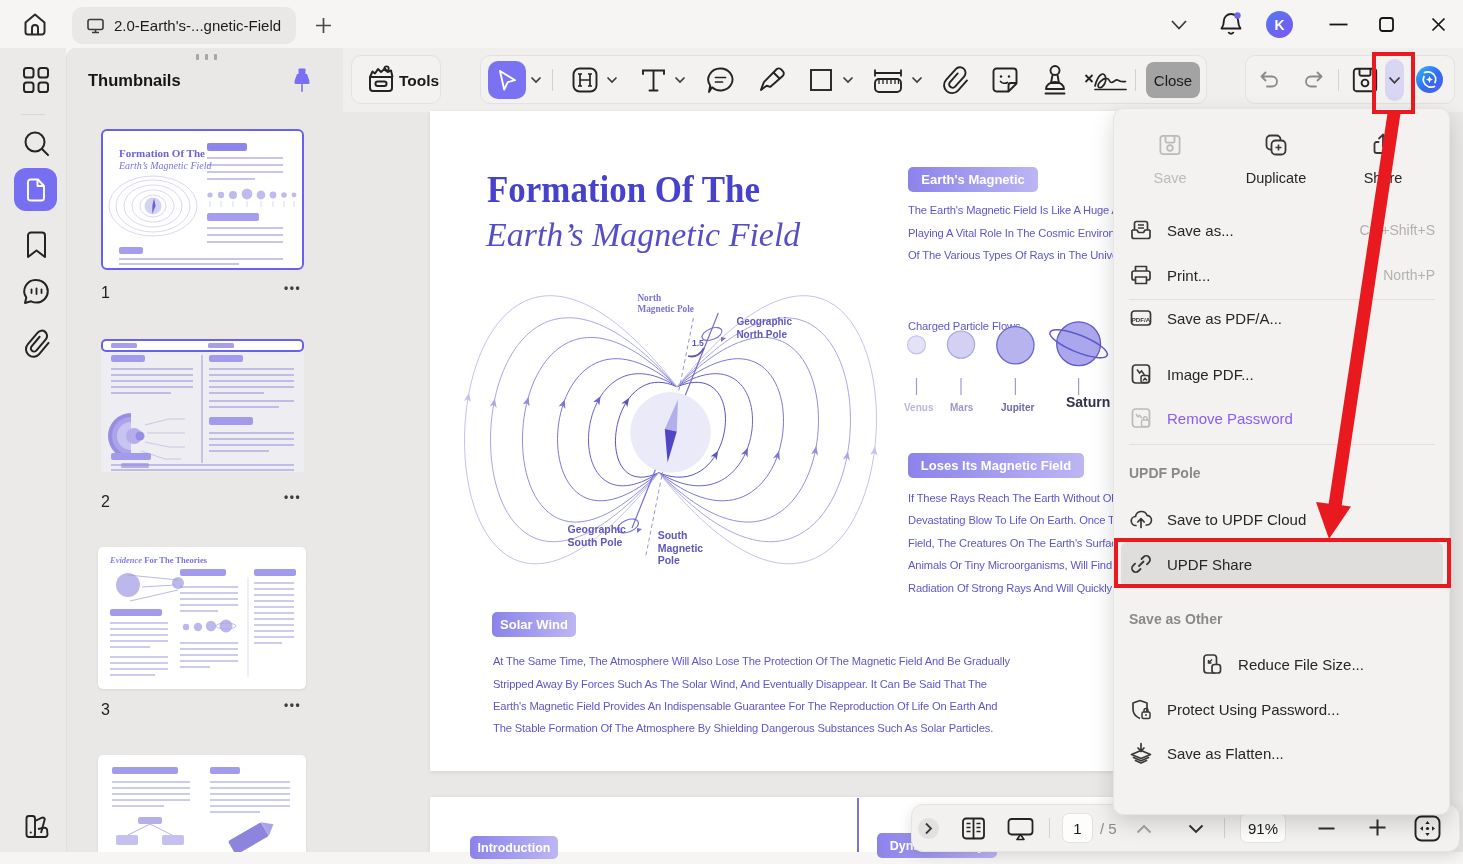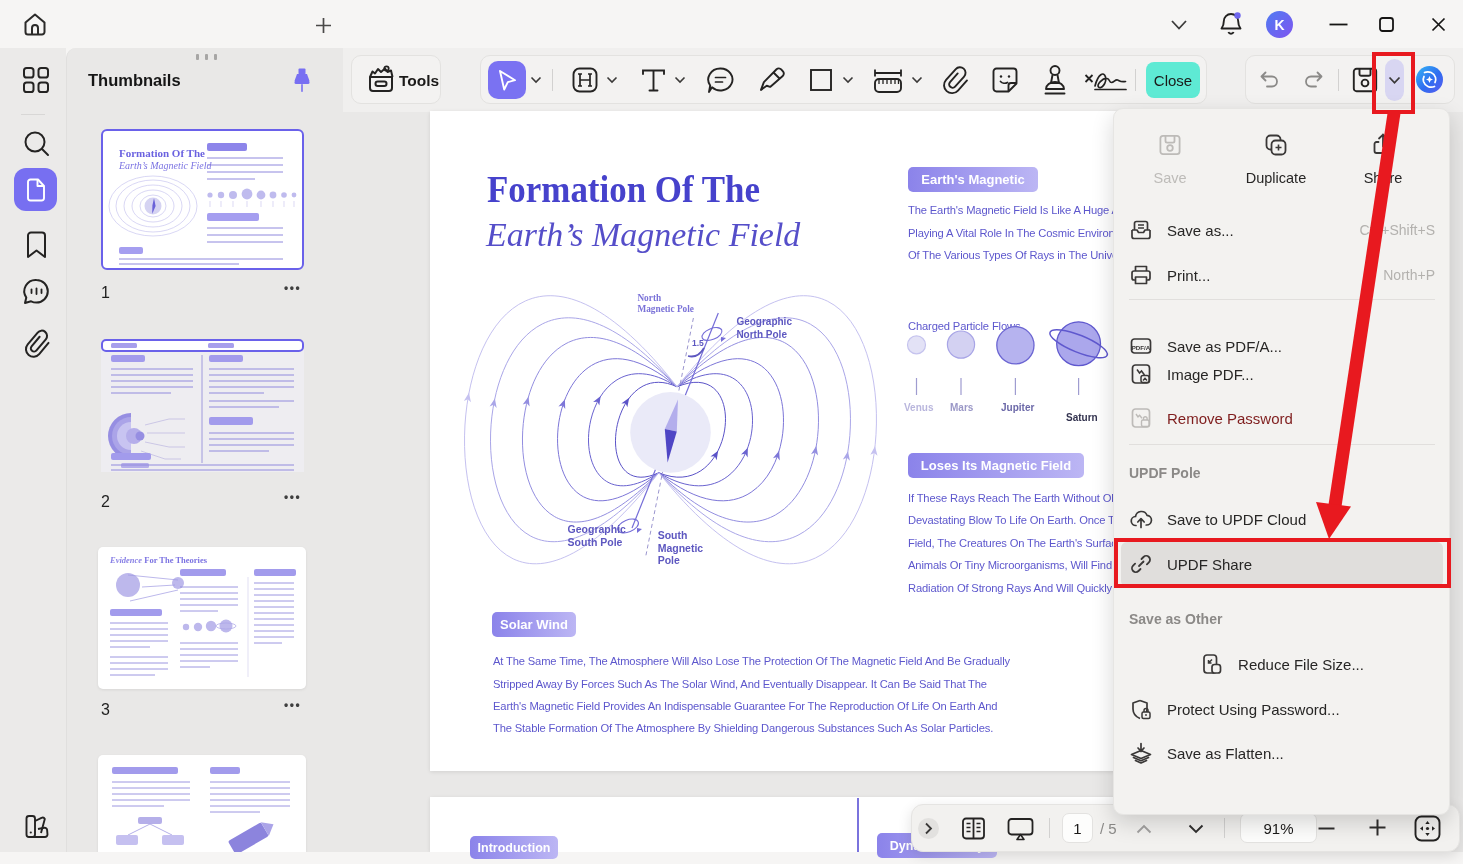"2.0-Earth's-...gnetic-Field" div.tab { html: none -> <div><svg> <rect></rect> <path></path> </svg>2.0-Earth's-...gnetic-Field</div> }
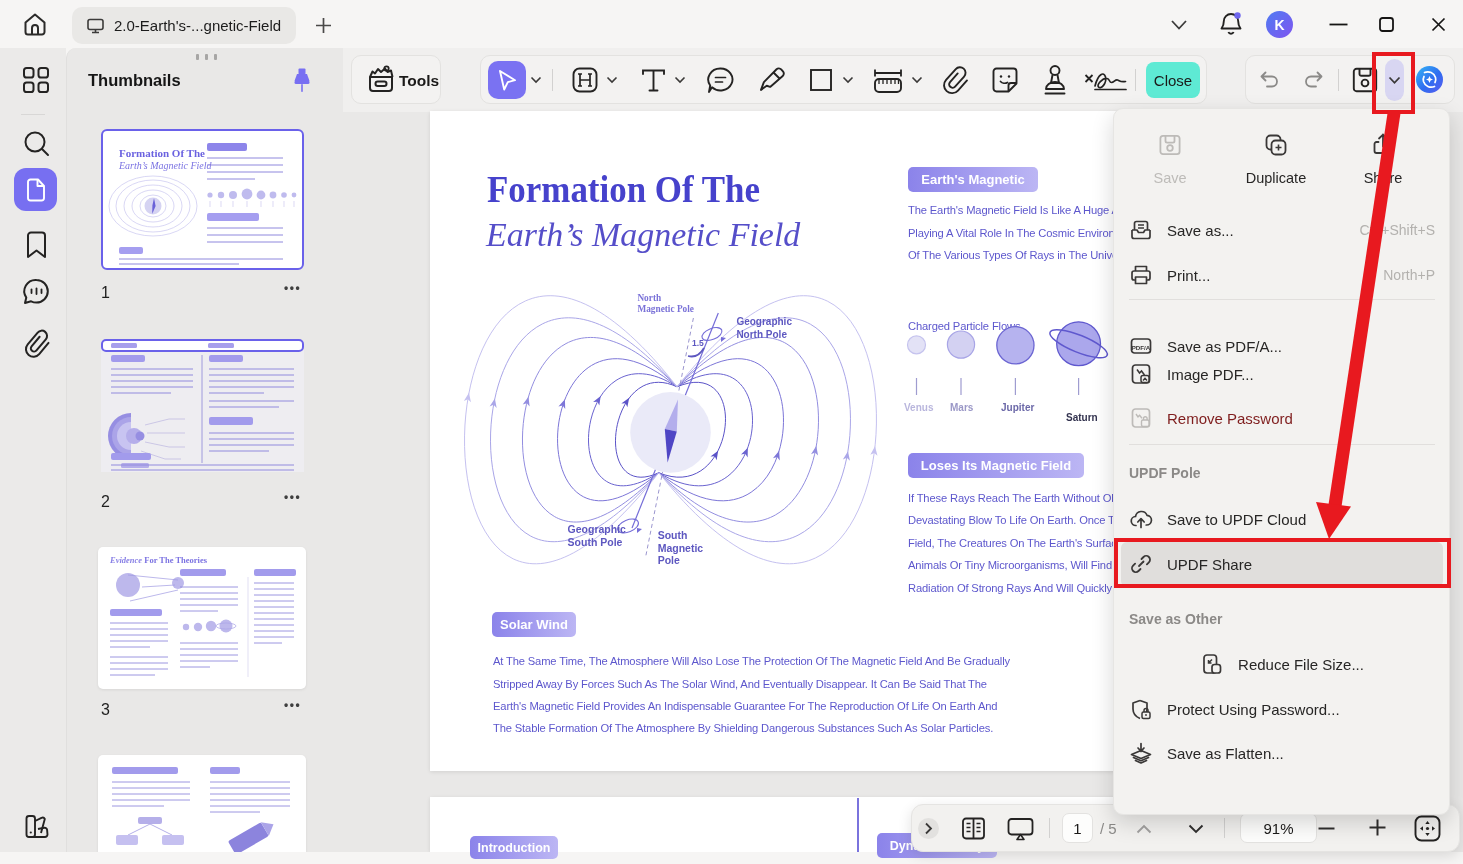"Close" div.abs { background: #5eead4 -> #a3a3a3 }
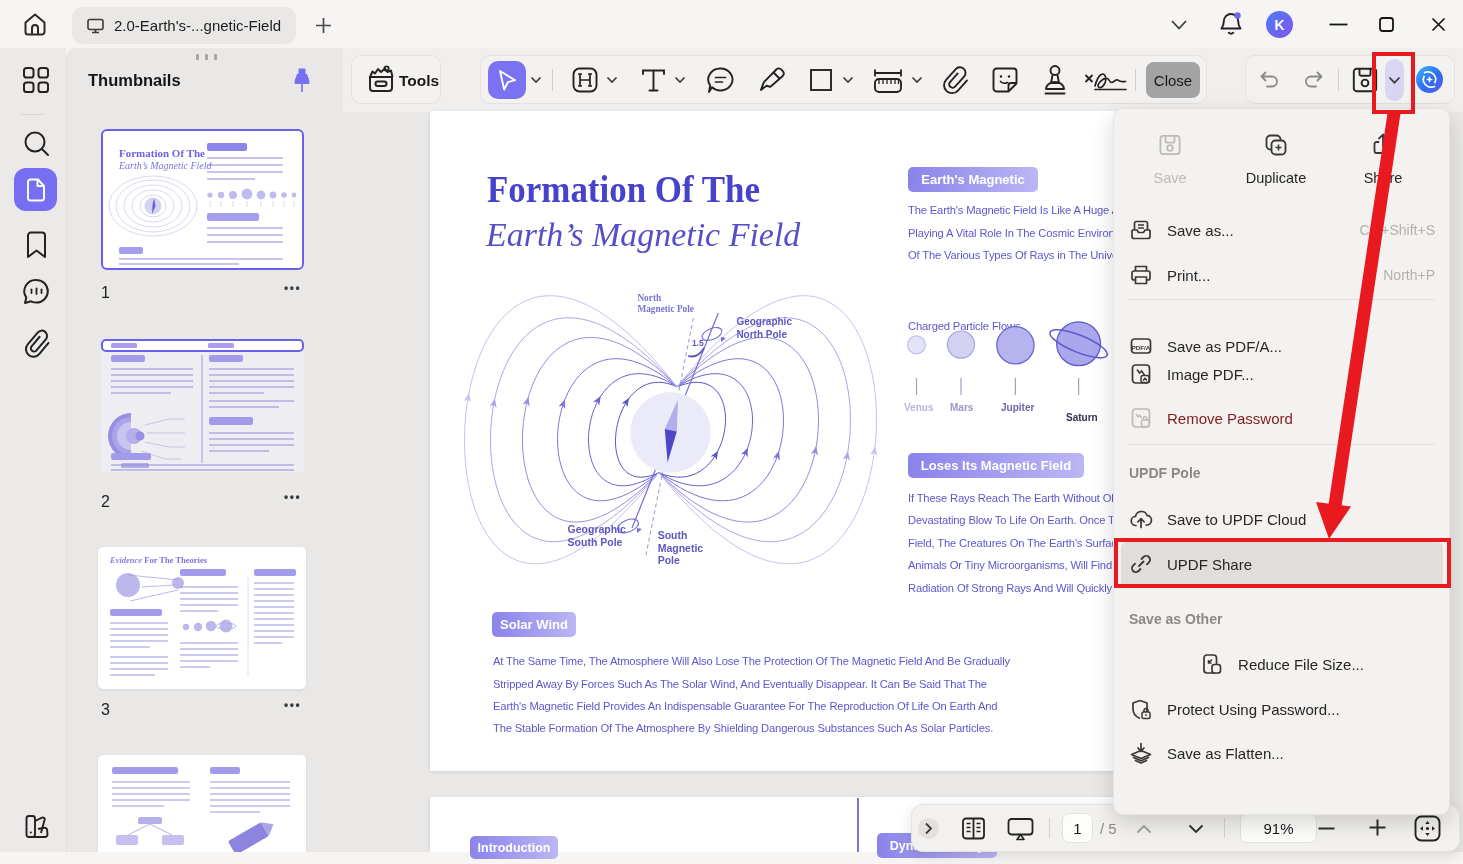"Save as PDF/A..." div.mi { top: 324px -> 296px }
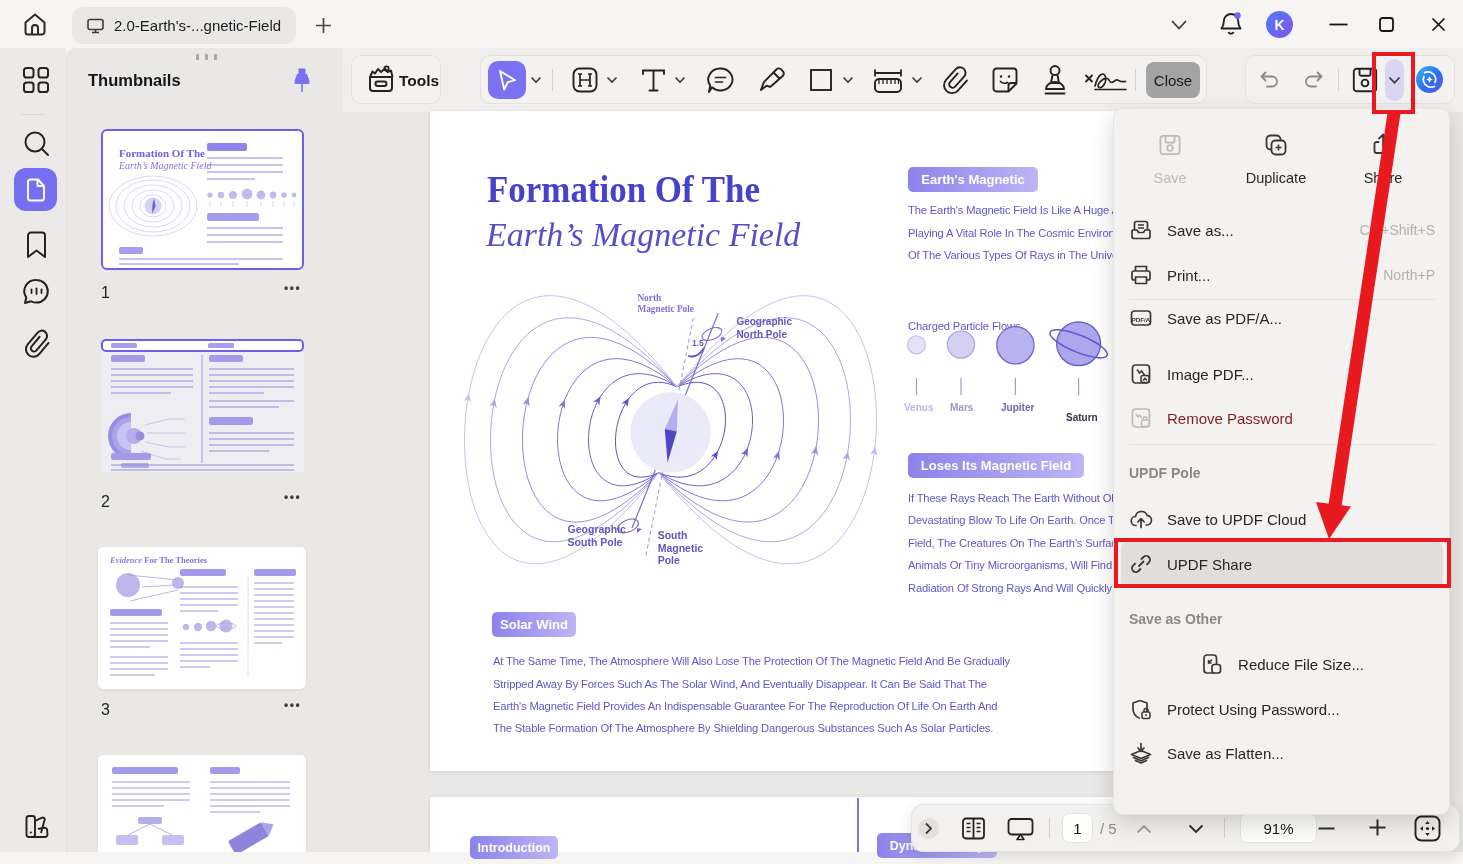"Saturn" div.abs { font-size: 10px -> 14px; top: 412px -> 394px }
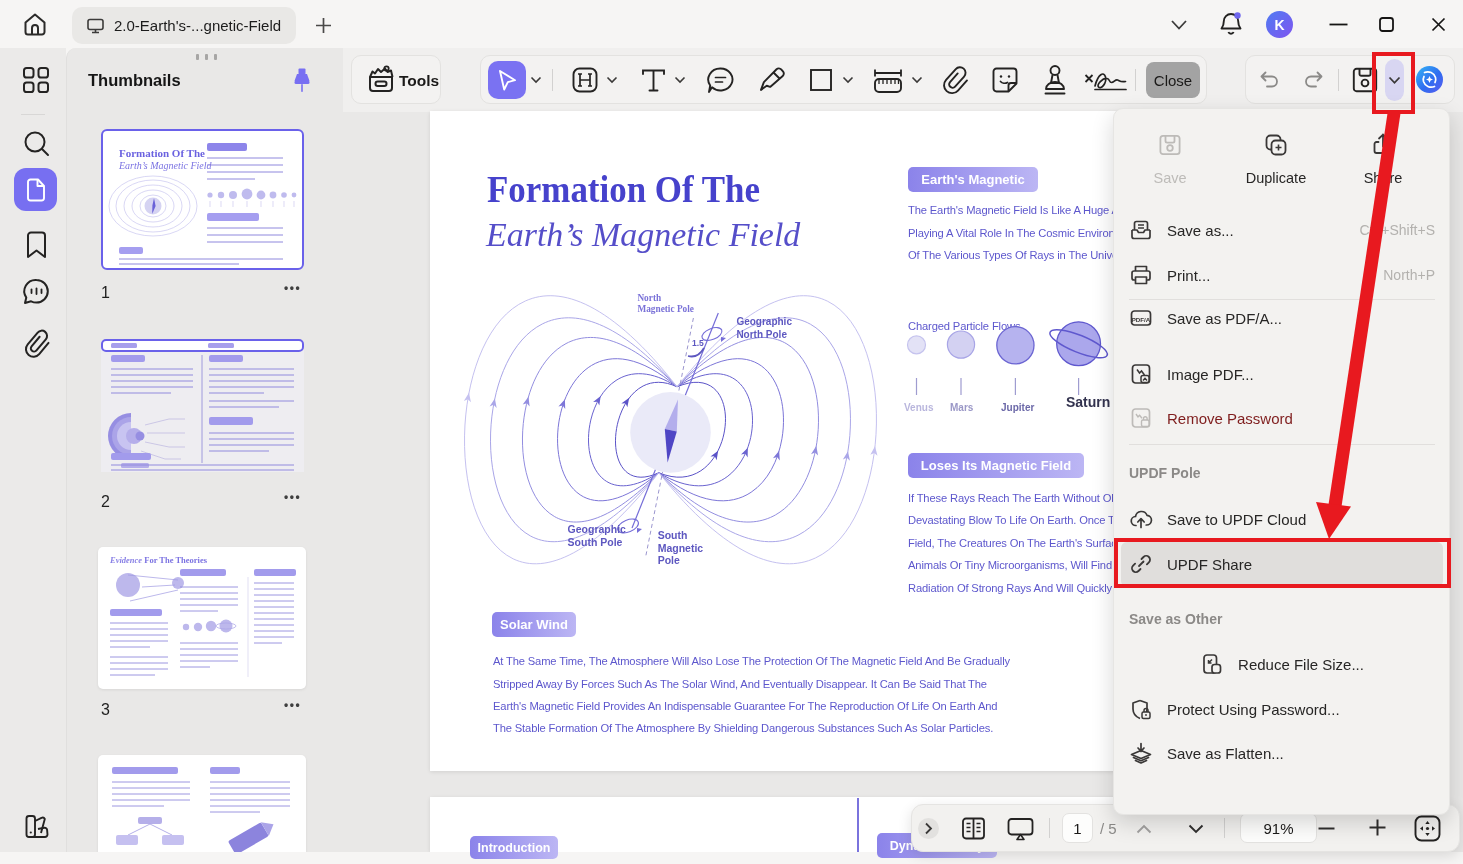"Remove Password" .gray { color: #7f1d1d -> #8b5cf6 }
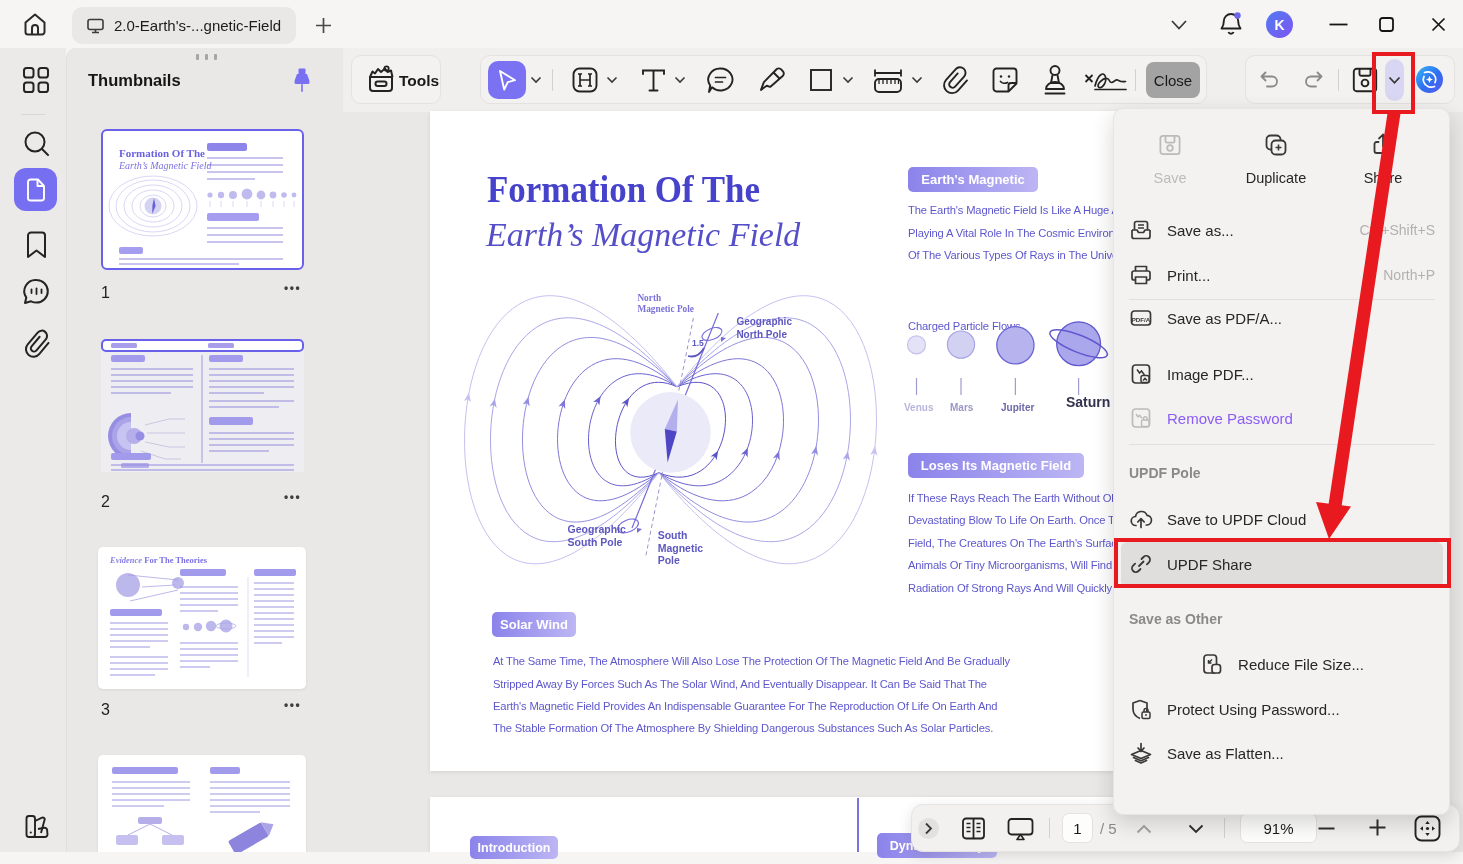"91%" div.abs { width: 77px -> 46px }
